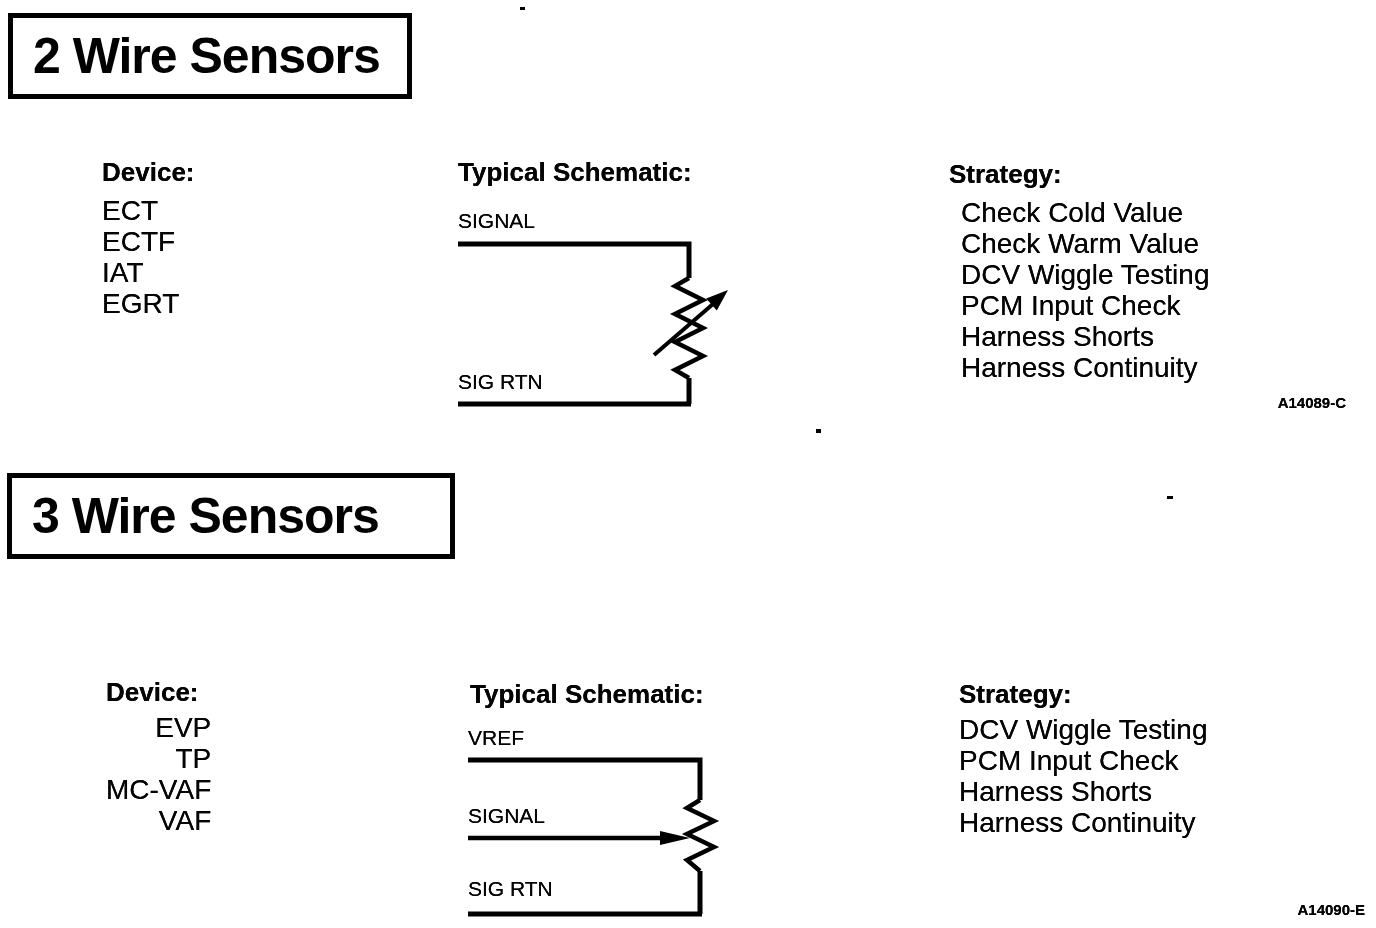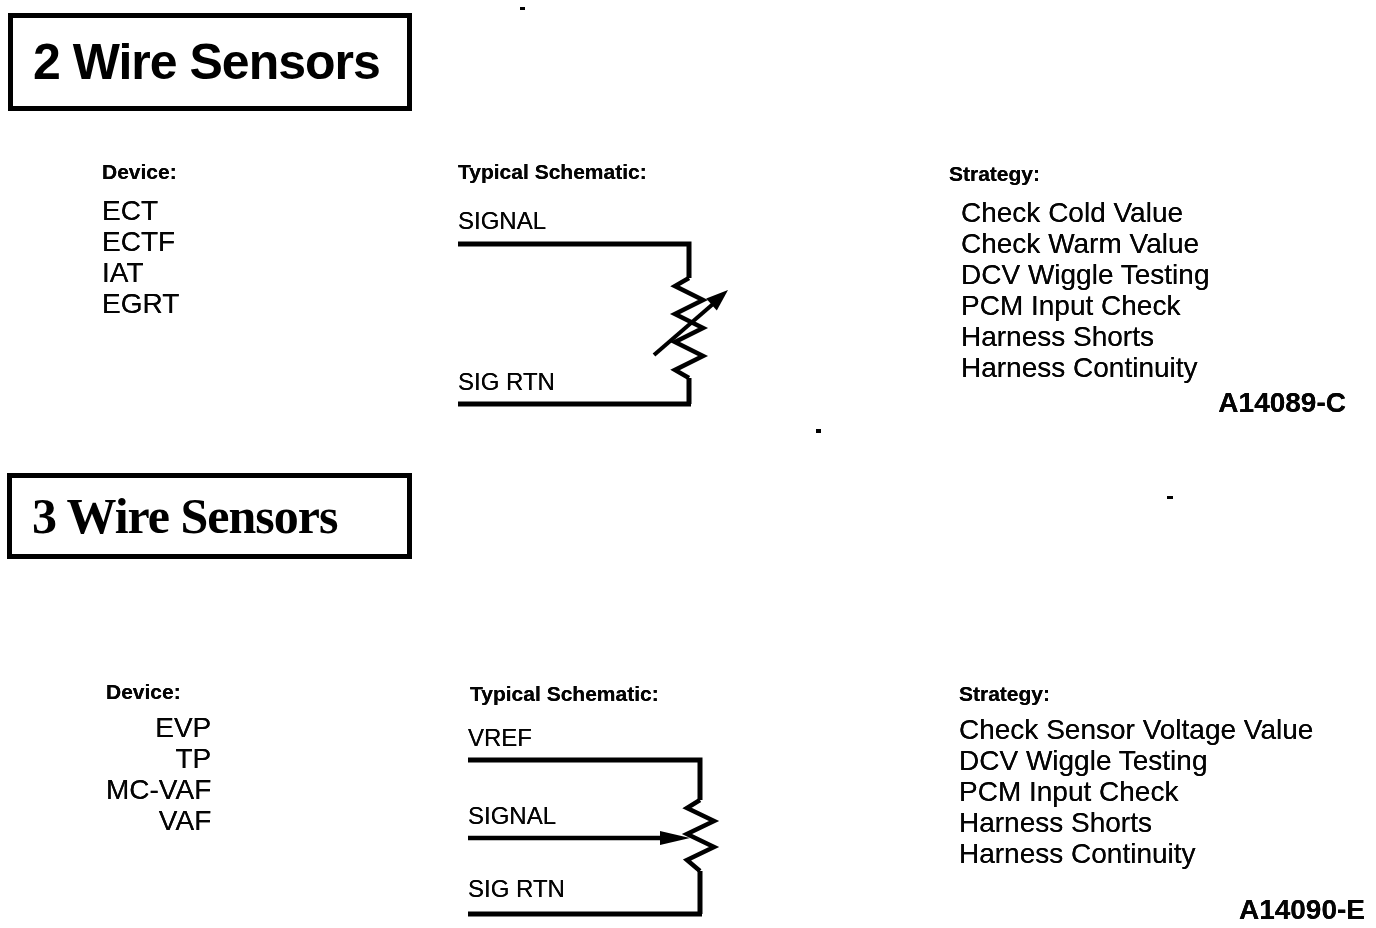"2 Wire Sensors" div.abs { height: 98px -> 86px }
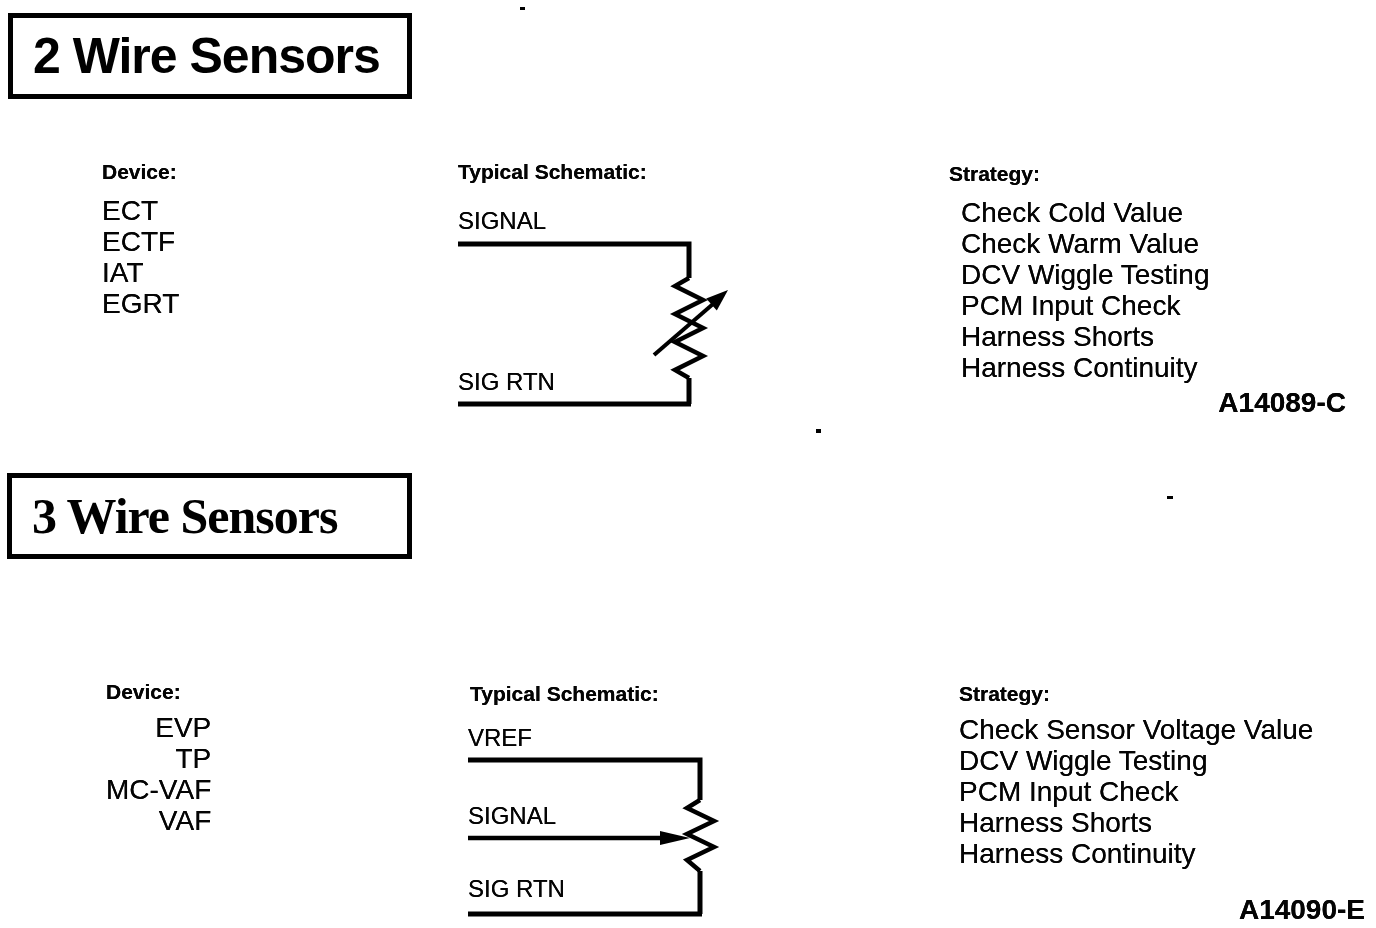"Device:" .col-head { font-size: 21px -> 26px }
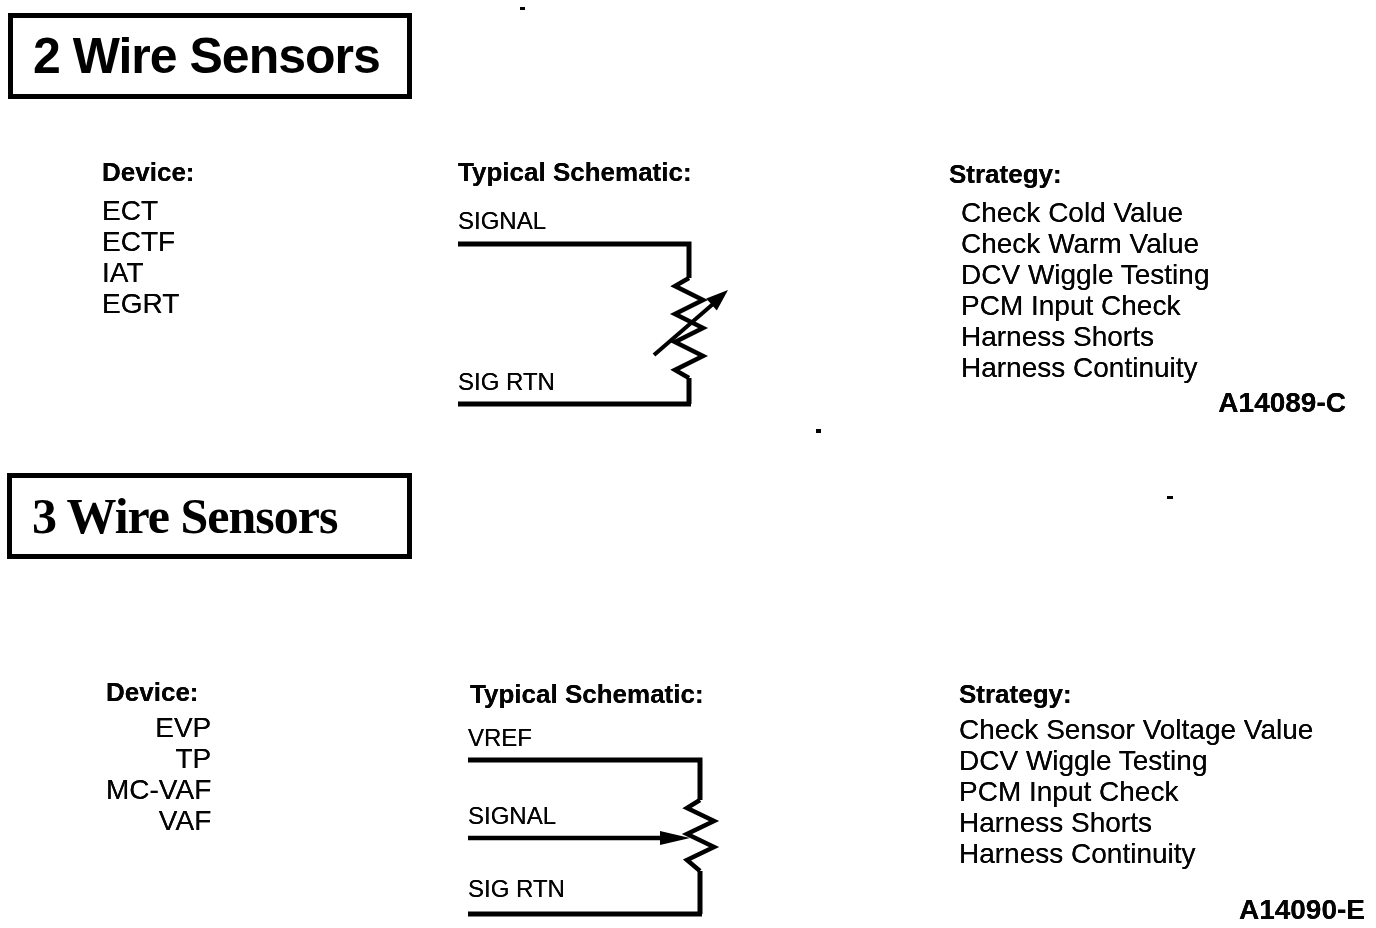"SIGNAL" .wire-label { font-size: 24px -> 21px }
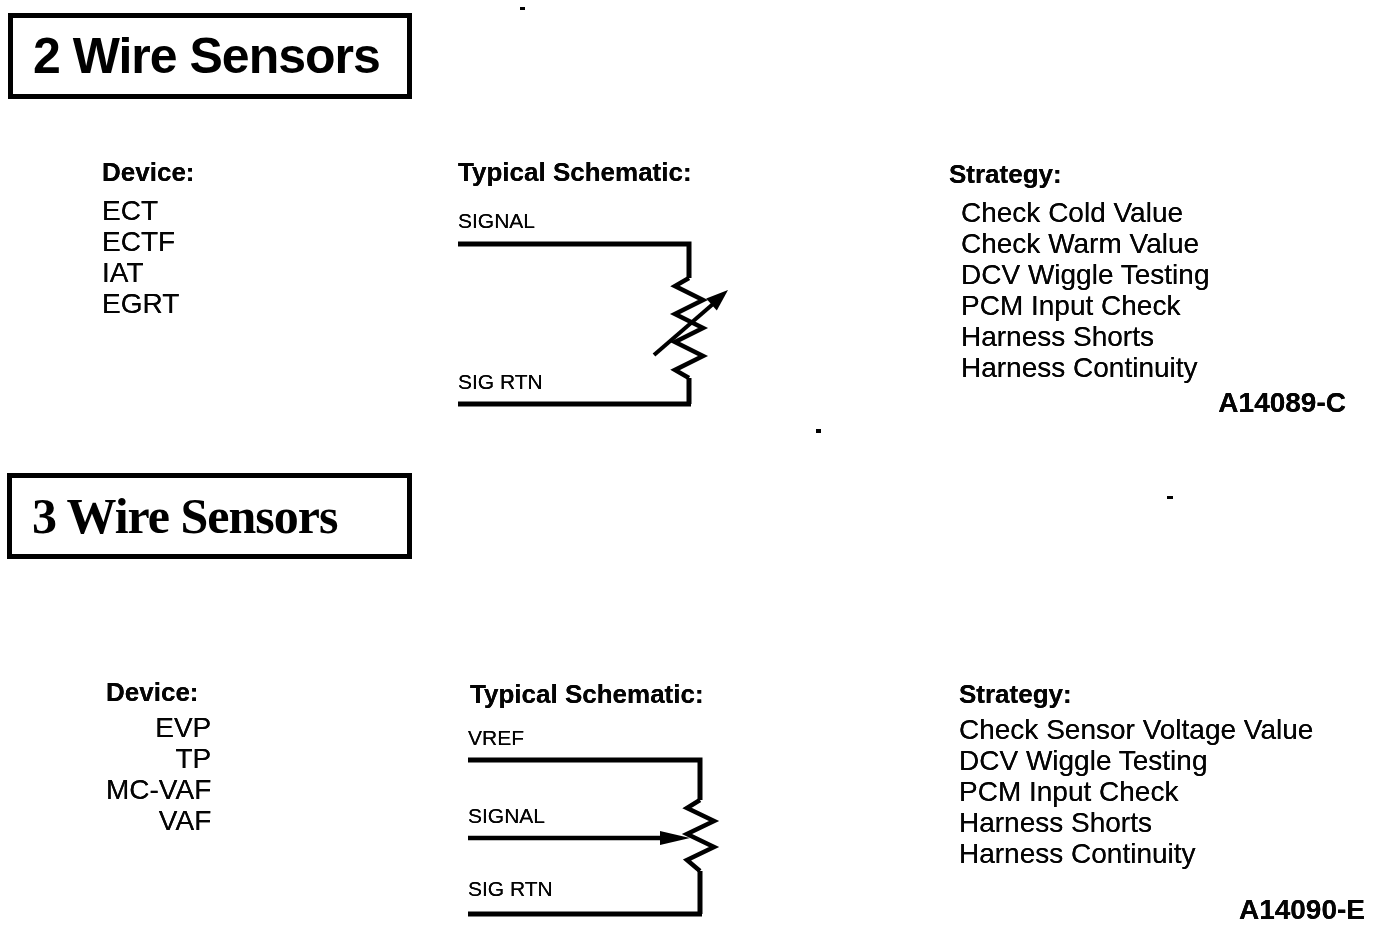"A14089-C" .fig-ref { font-size: 28px -> 15px }
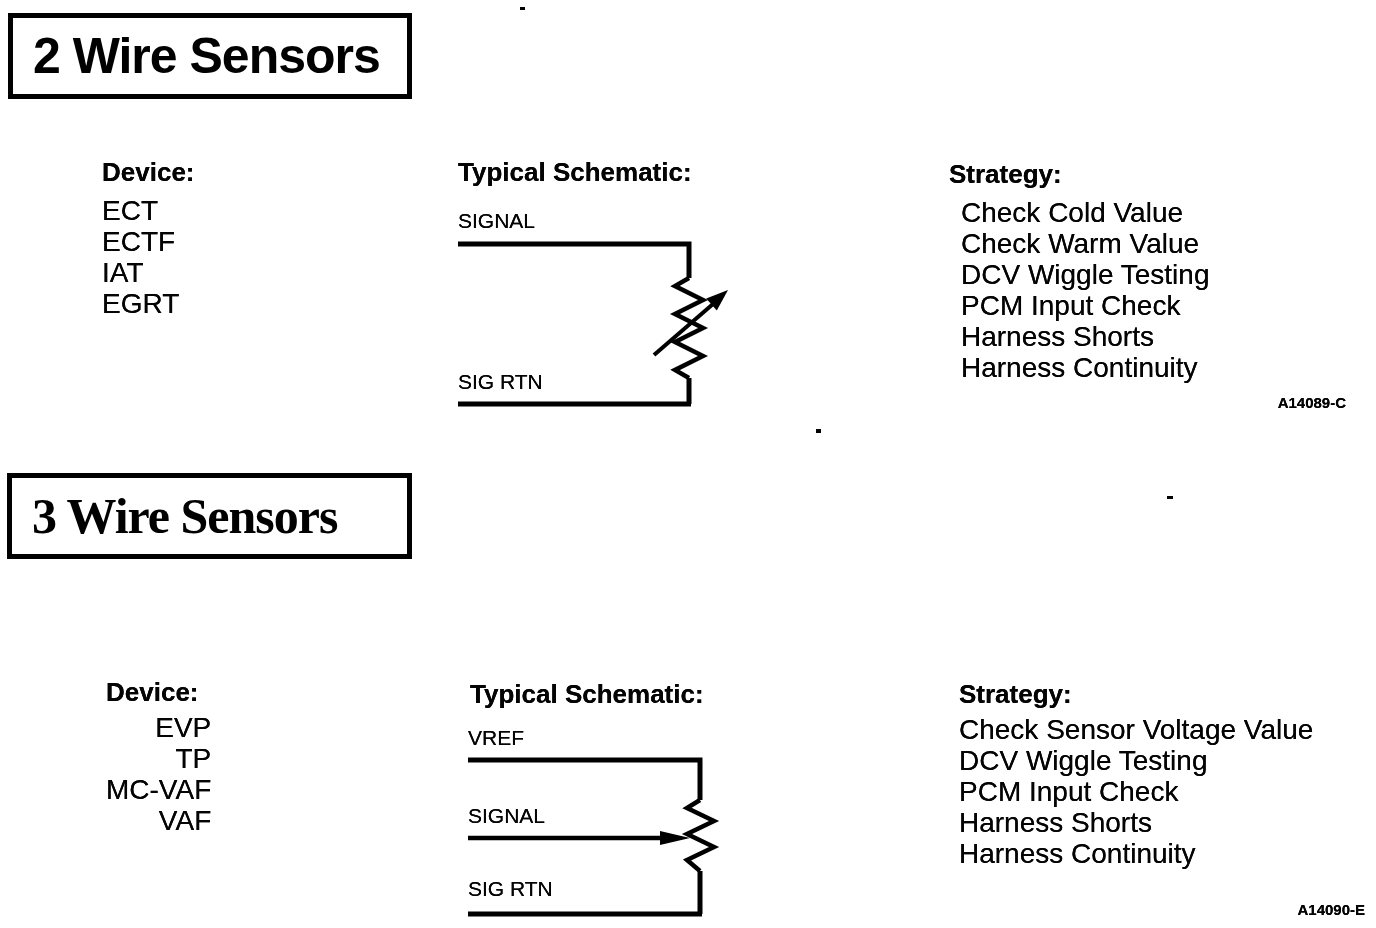"3 Wire Sensors" div.abs { font-family: Liberation Serif, serif -> none; width: 405px -> 448px }
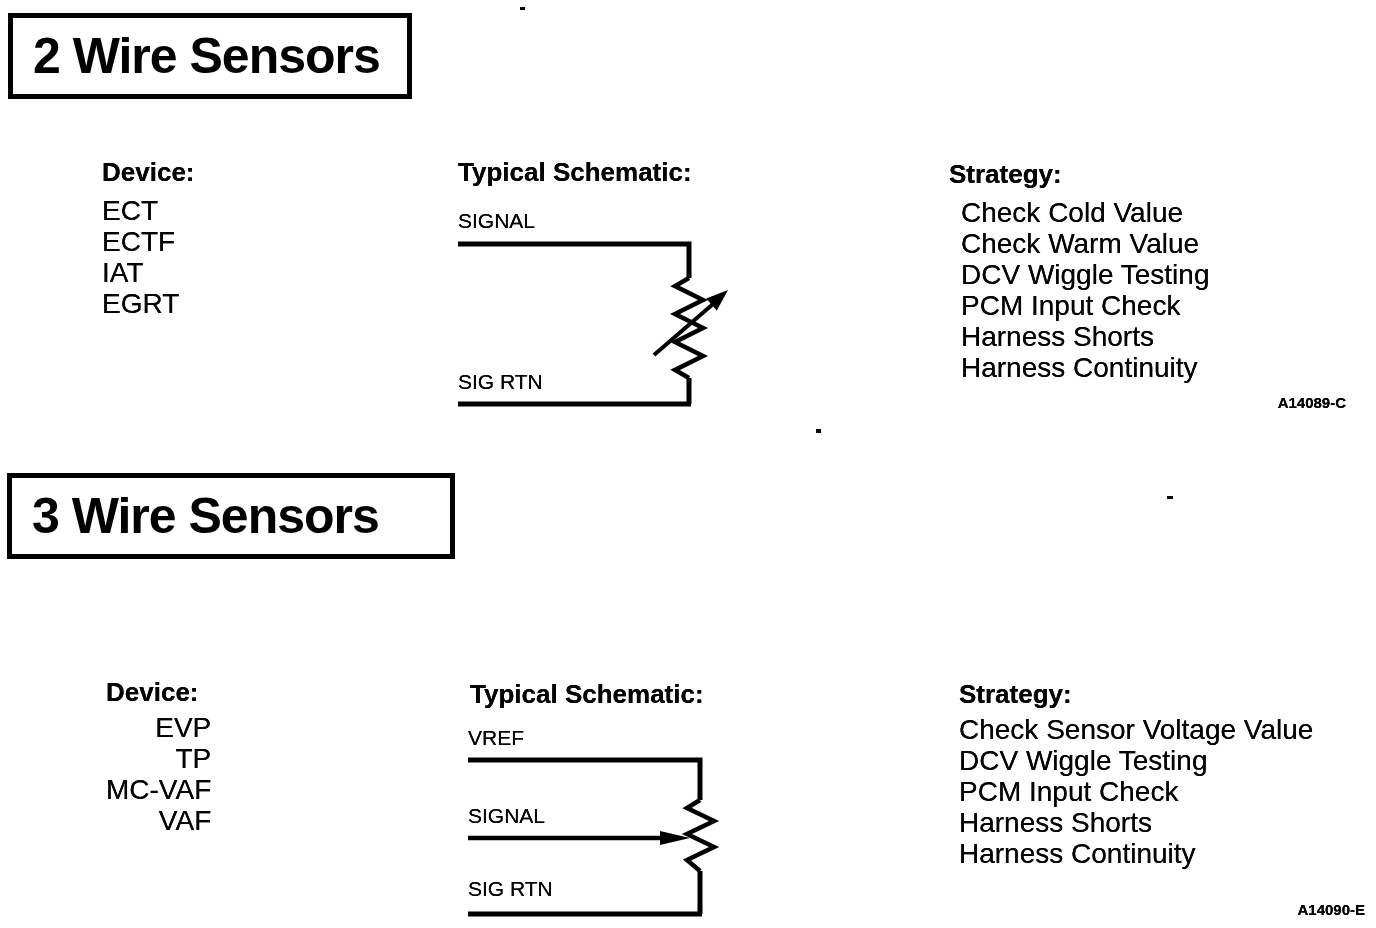"Check Sensor Voltage Value" div { html: <div>Check Sensor Voltage Value</div> -> none }
